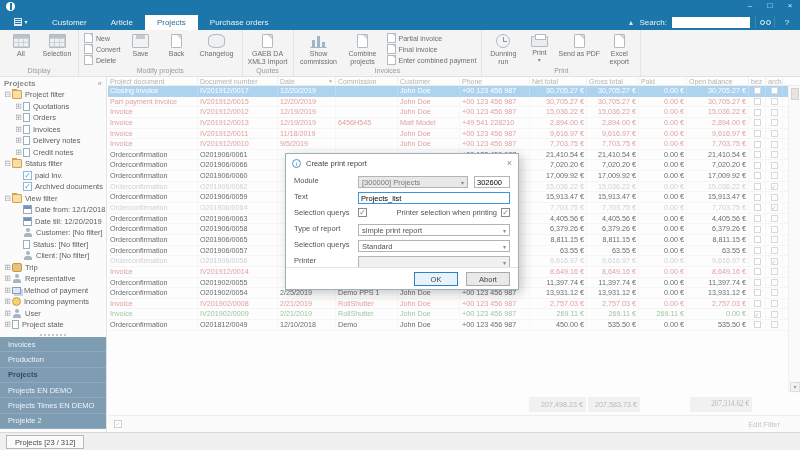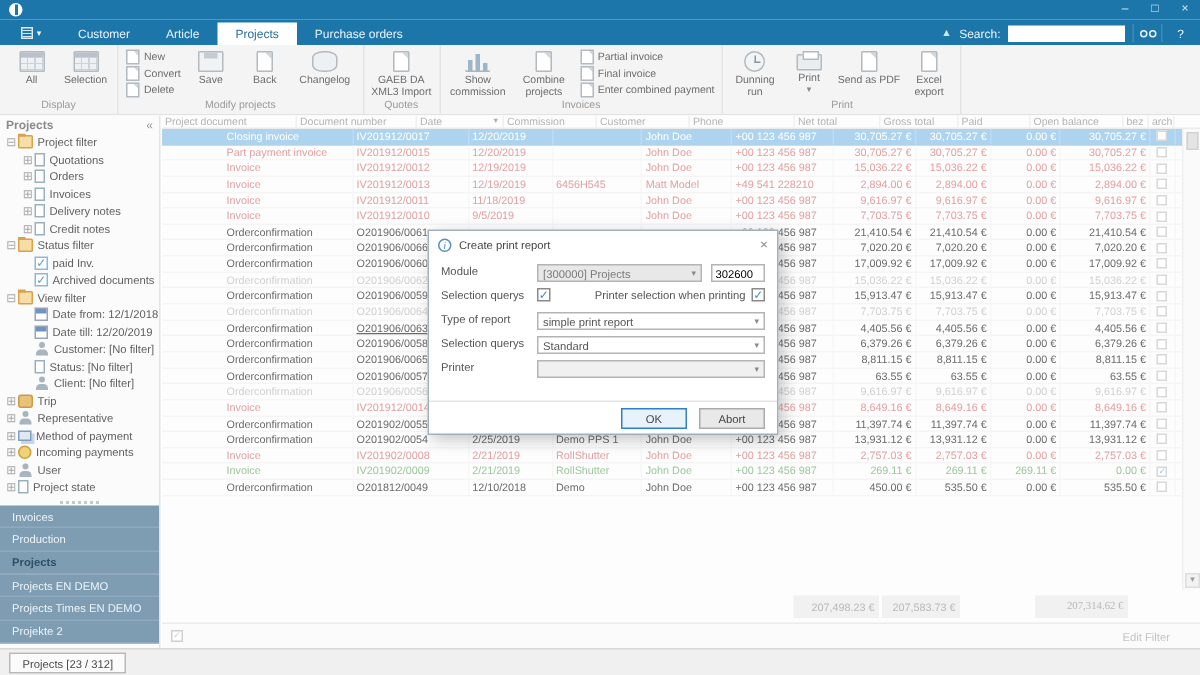"Closing invoice" .grow { padding-left: 41px -> none }
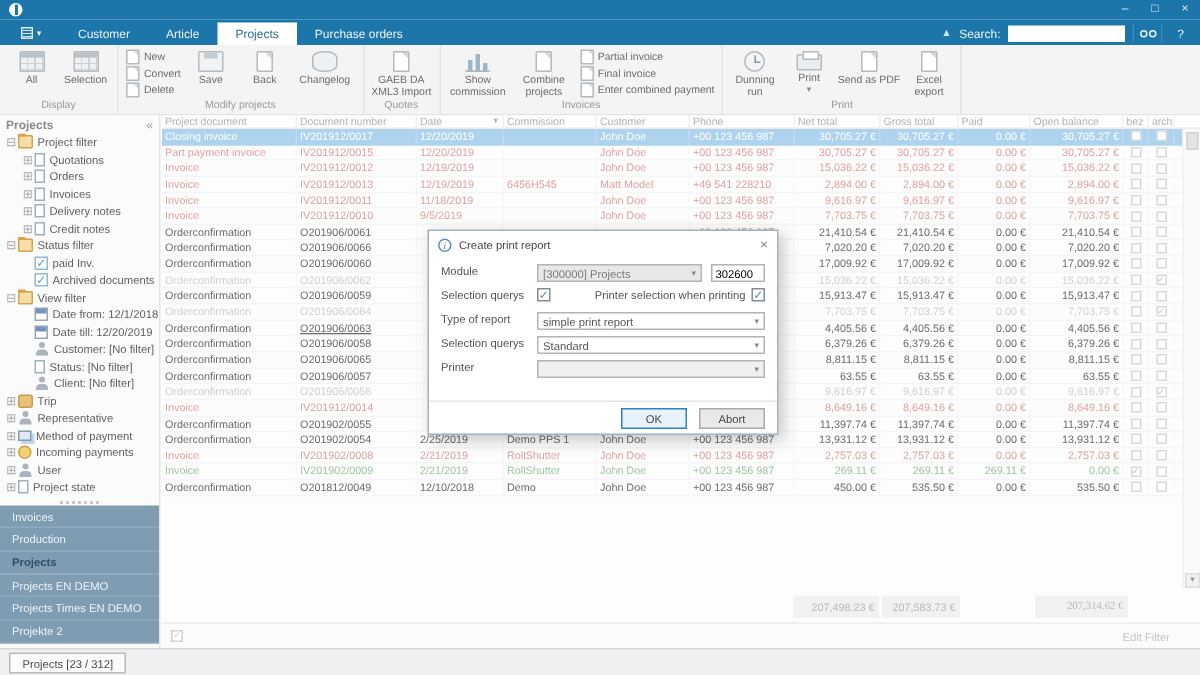"Text" div.drow { html: none -> <div> <span>Text</span> <input> </div> }
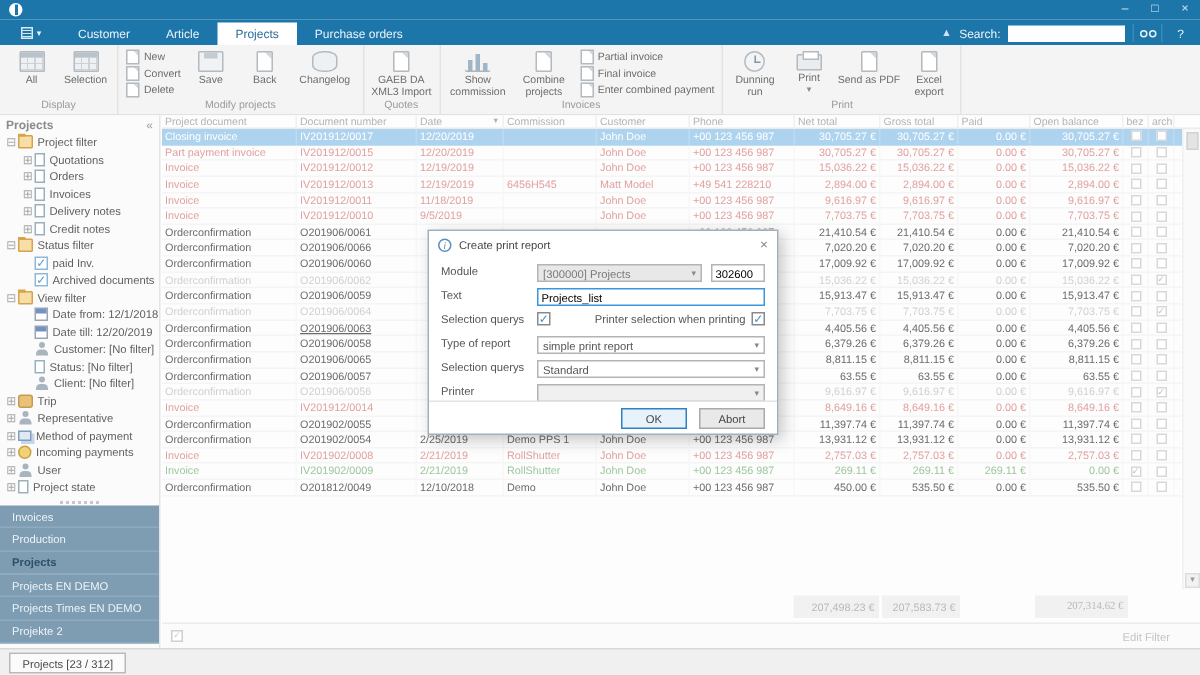"O201906/0063" span.gc { text-decoration: underline -> none }
